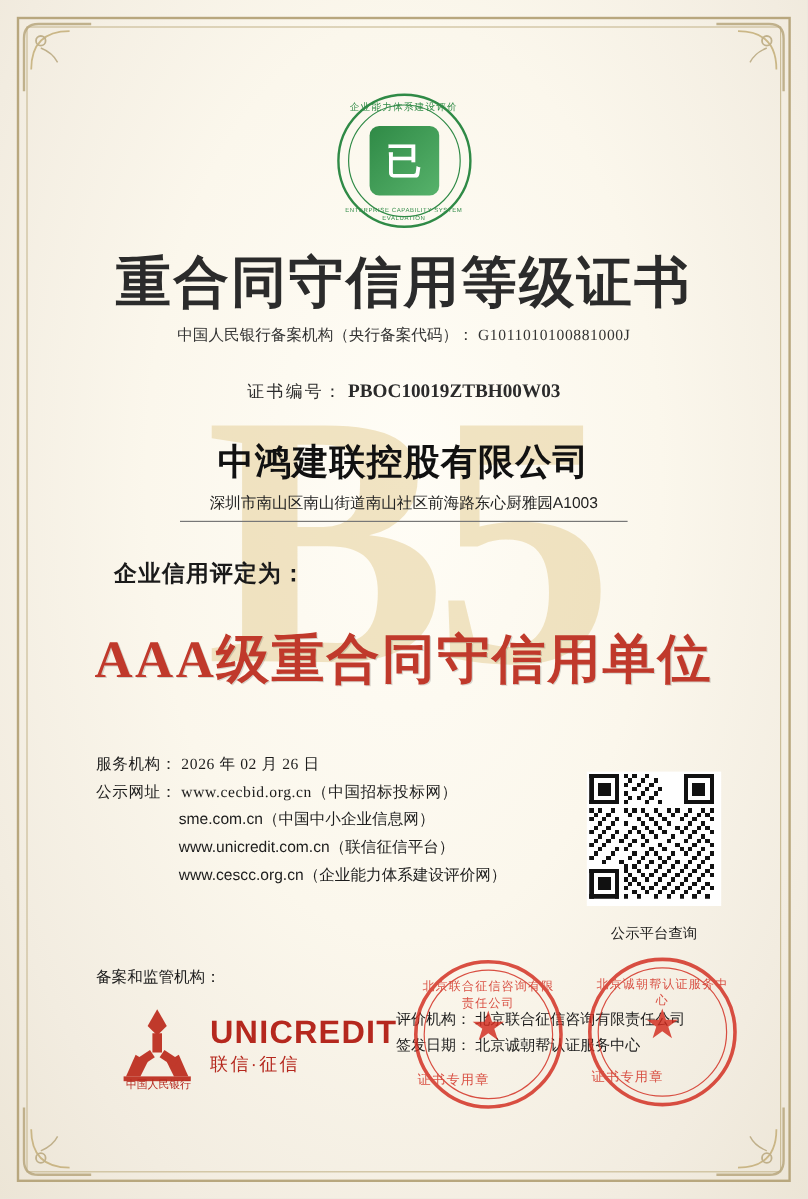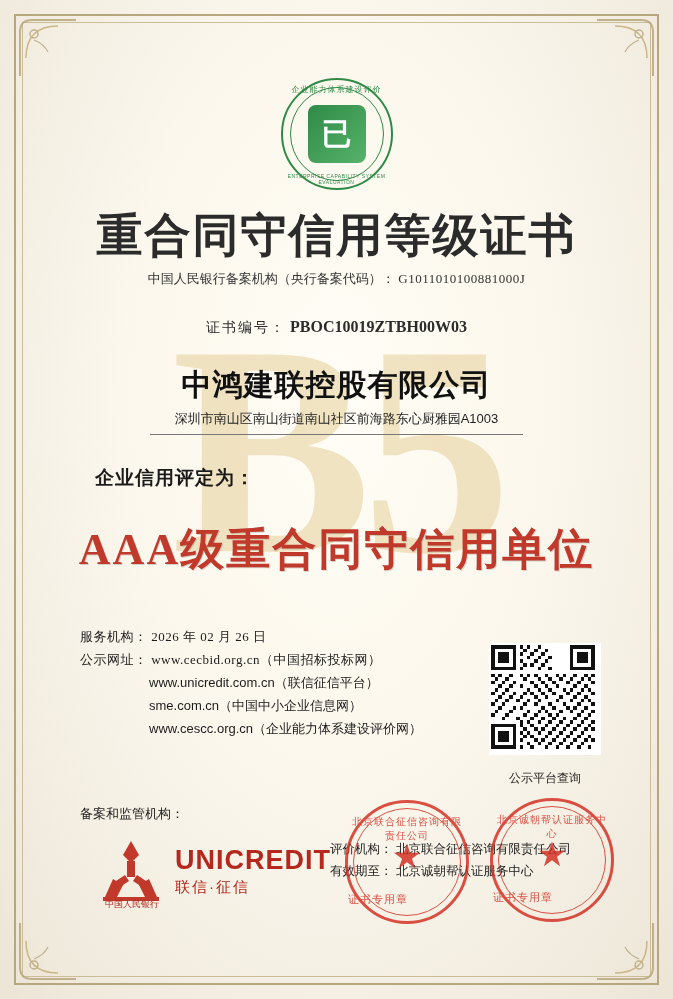"www.unicredit.com.cn（联信征信平台）" div.url-row { order: before "sme.com.cn（中国中小企业信息网）" -> after "sme.com.cn（中国中小企业信息网）" }
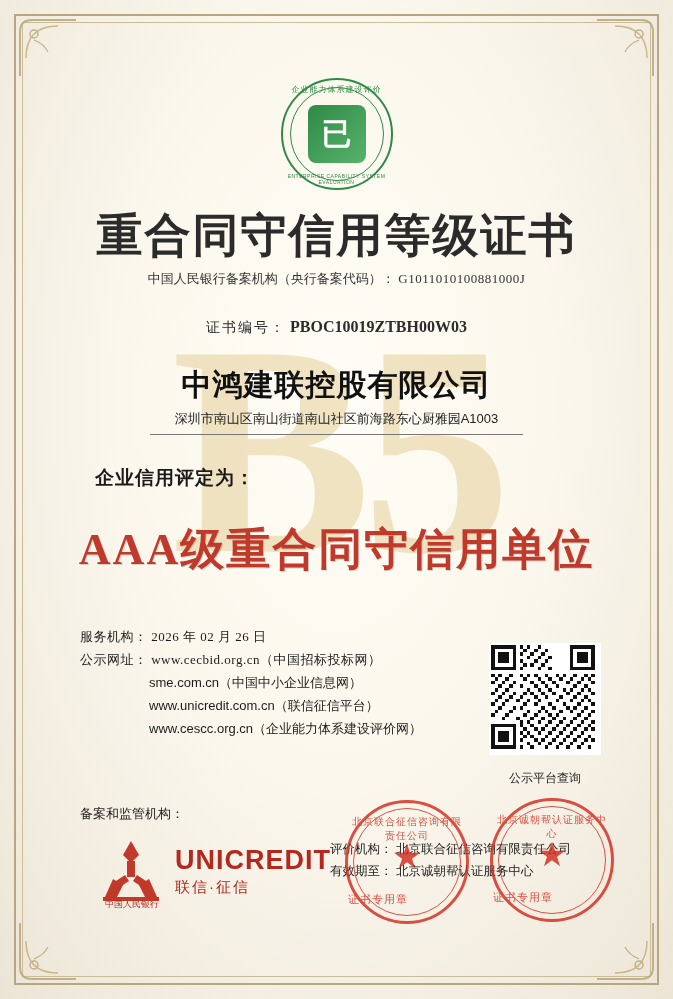"有效期至：" span { text: 有效期至 -> 签发日期 }
